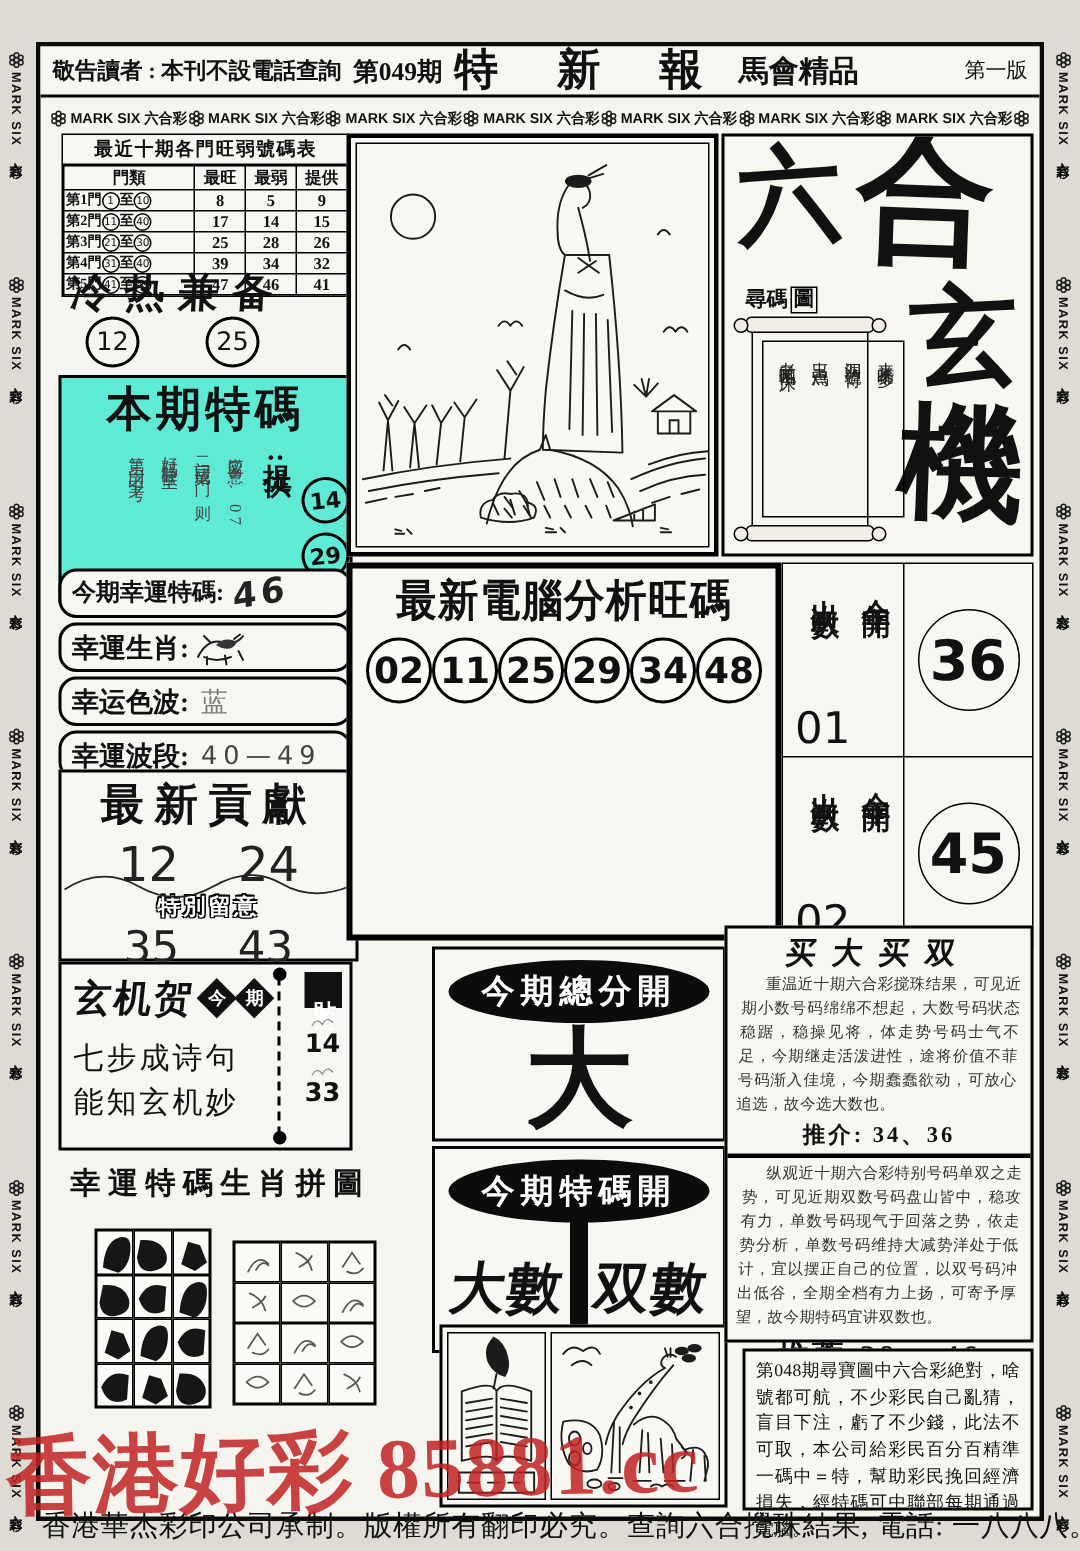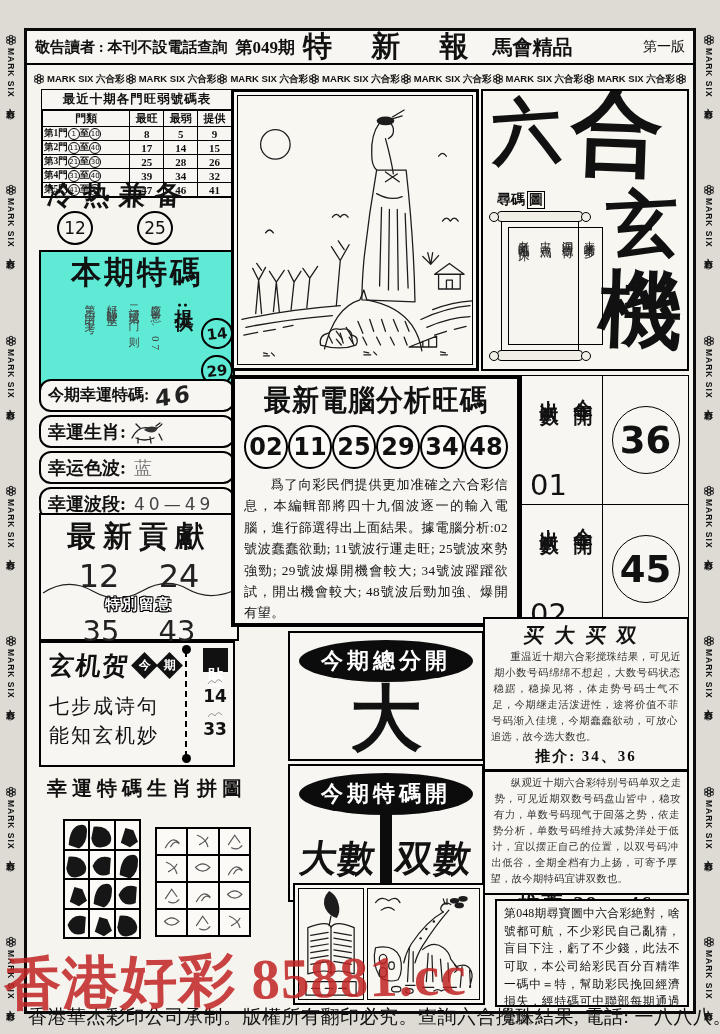"爲了向彩民們提供更加准確之六合彩信息，本編輯部將四十九個波逐一的輸入電腦，進行篩" div.an-body { html: <div>爲了向彩民們提供更加准確之六合彩信息，本編輯部將四十九個波逐一的輸入電腦，進行篩選得出上面結果。據電腦分析:02號波蠢蠢欲動; 11號波行運走旺; 25號波來勢強勁; 29號波爆開機會較大; 34號波躍躍欲試，開出機會較大; 48號波后勁加強、爆開有望。</div> -> none }
